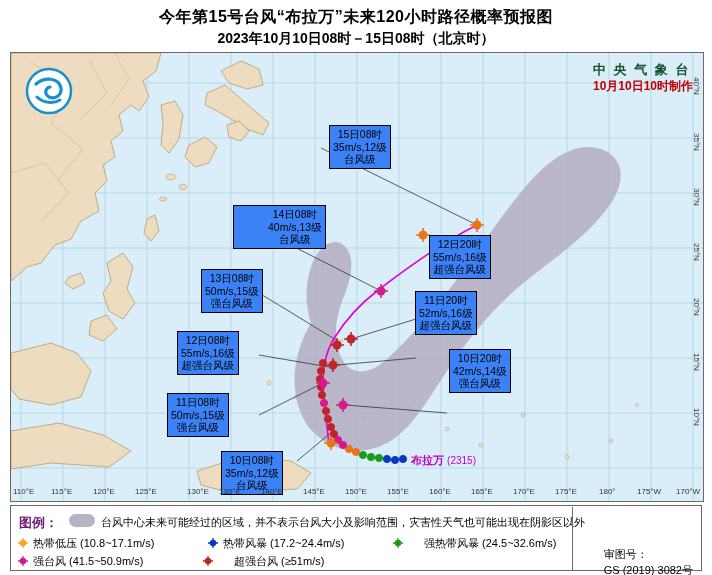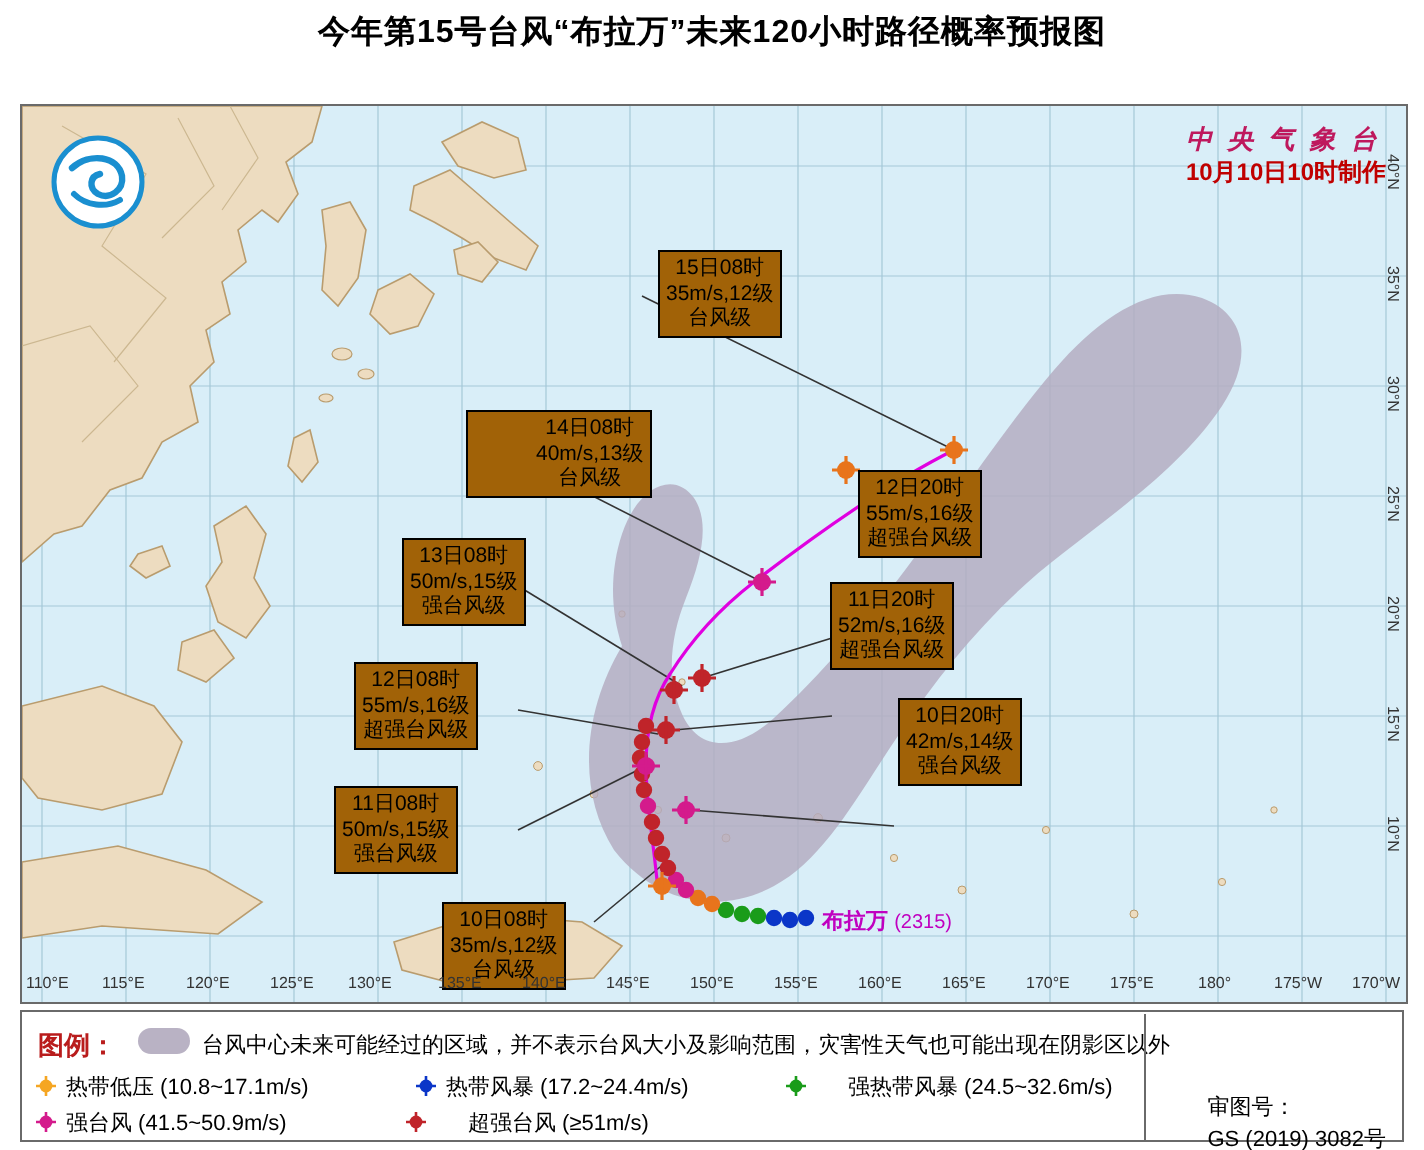"2023年10月10日08时－15日08时（北京时）" div.title-line2 { html: none -> <div>2023年10月10日08时－15日08时（北京时）</div> }
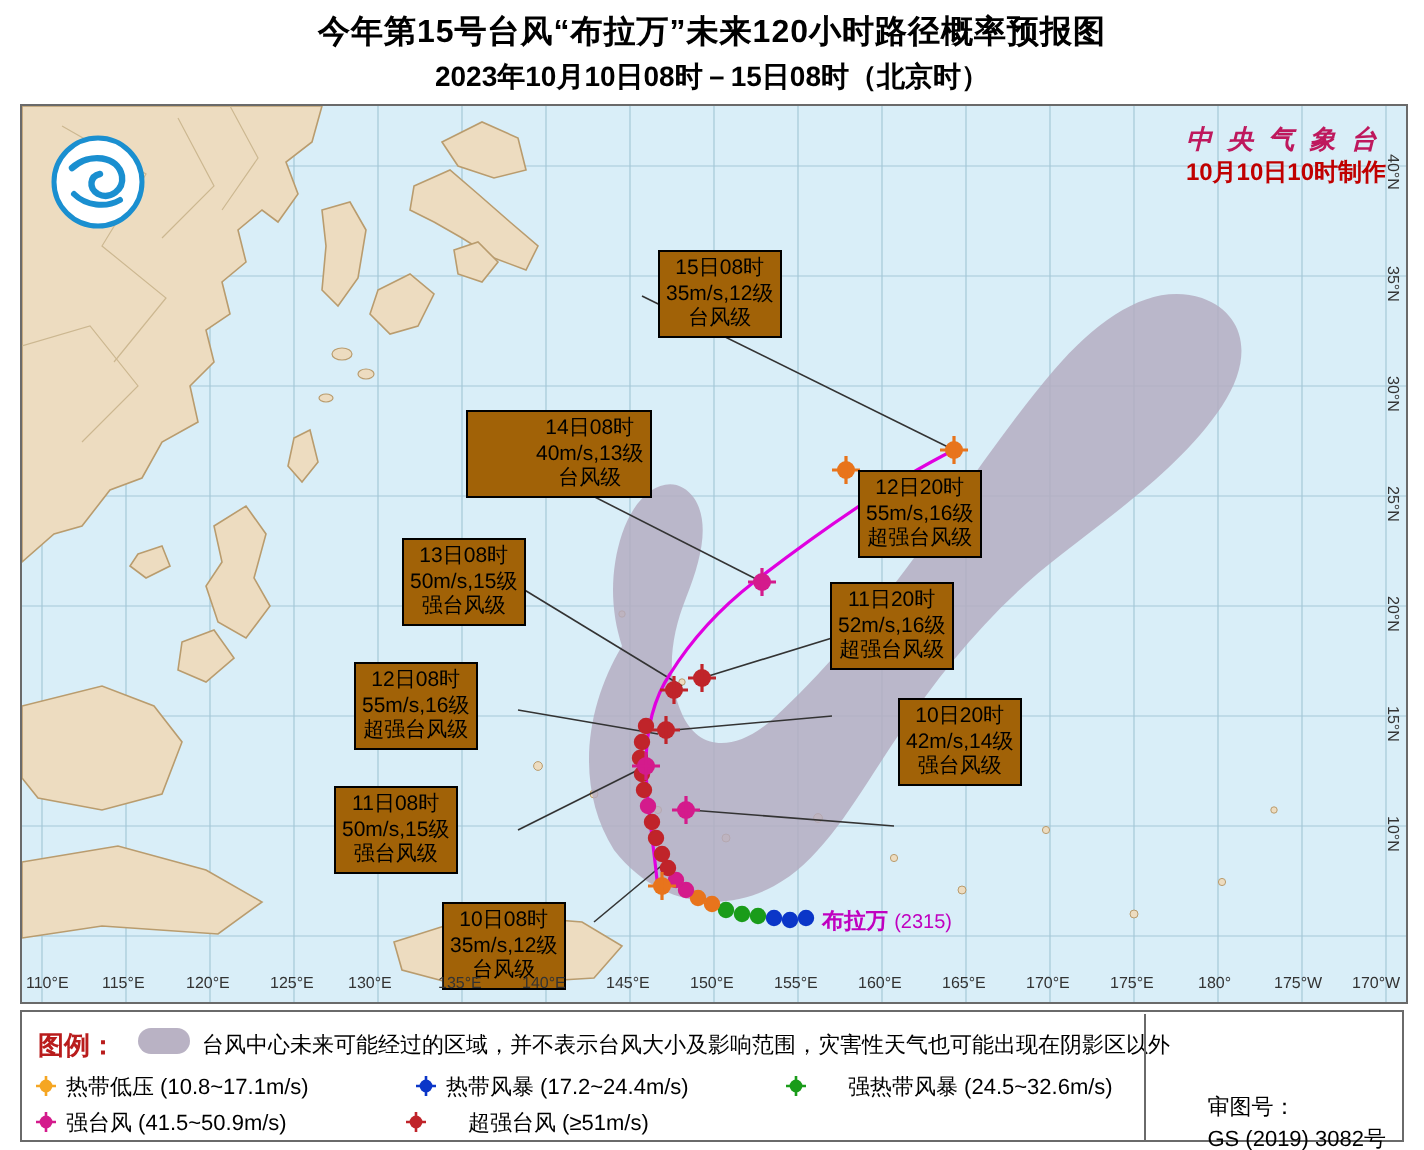"中 央 气 象 台" .agency .l1 { color: #be185d -> #14532d; font-style: italic -> none }
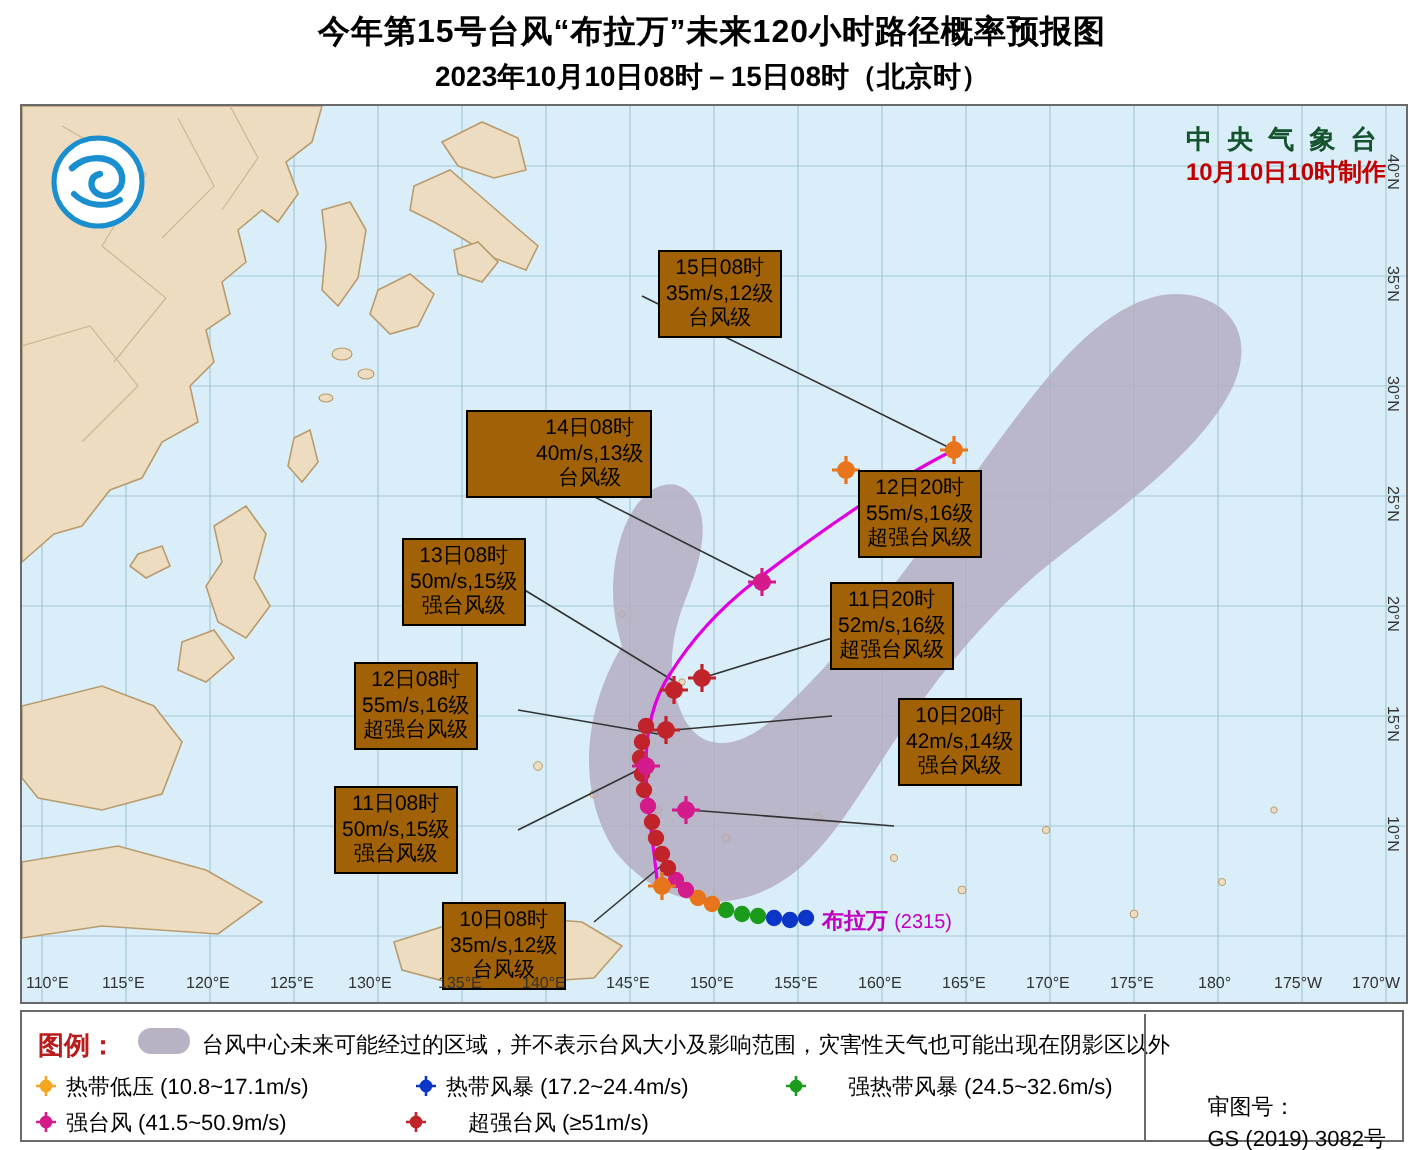"15日08时" .callout { background: #a16207 -> #3b82f6 }
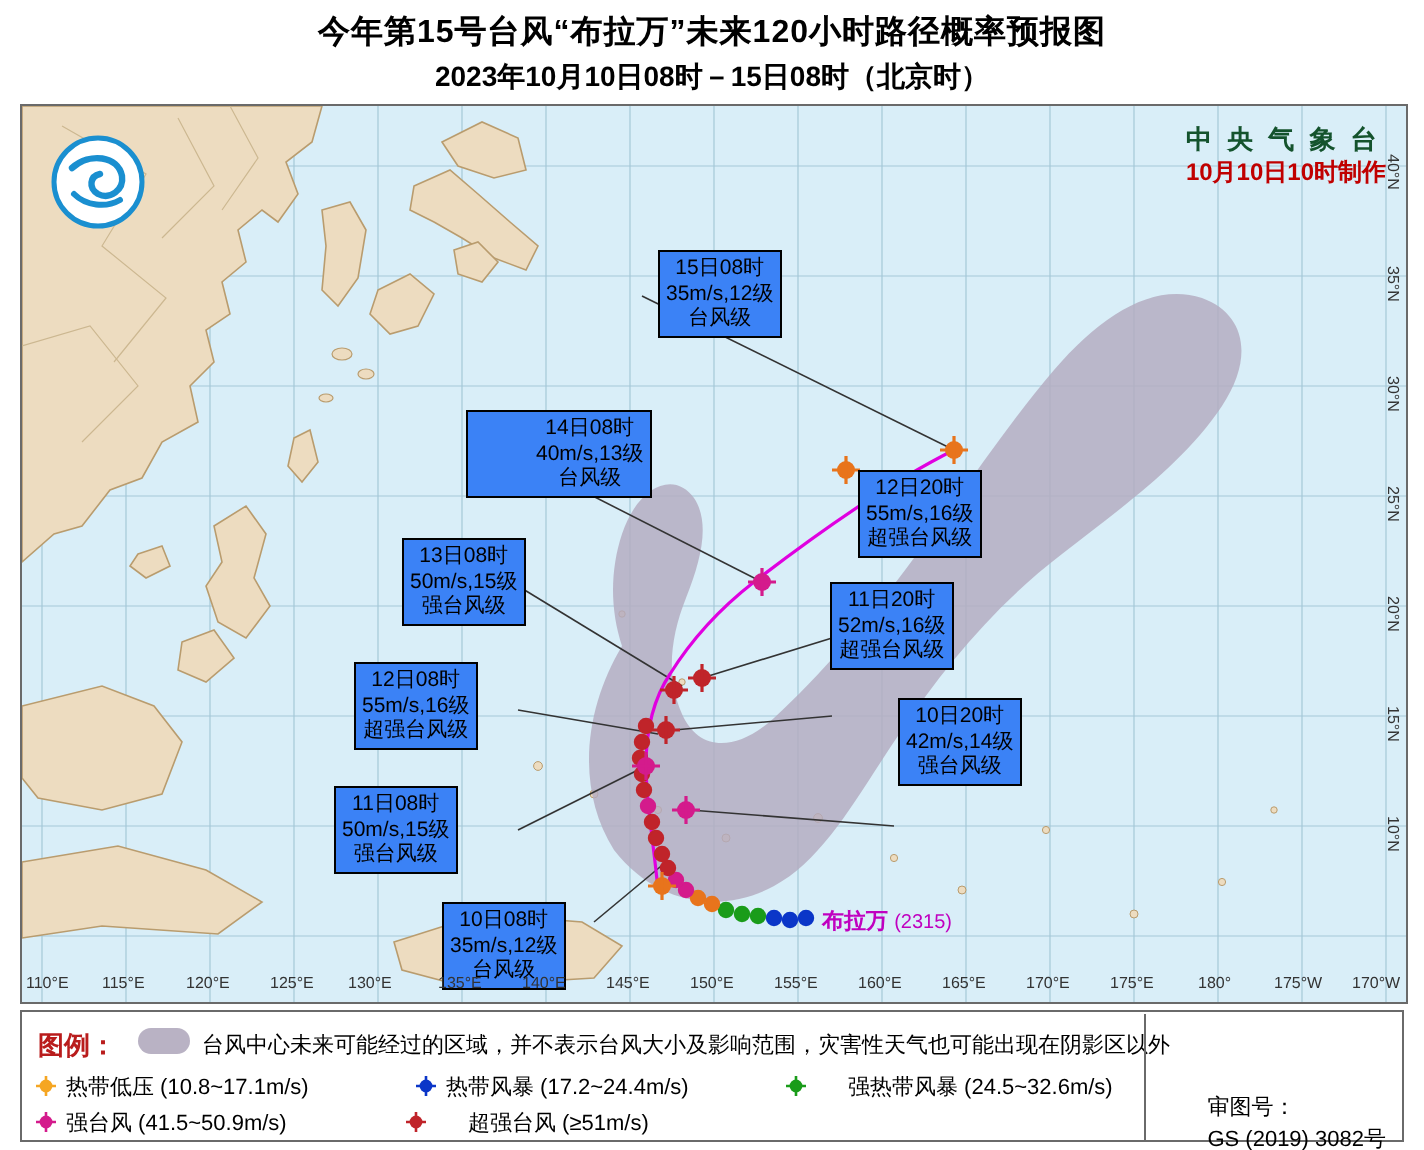"130°E" div.tick { left: 163px -> 176px }
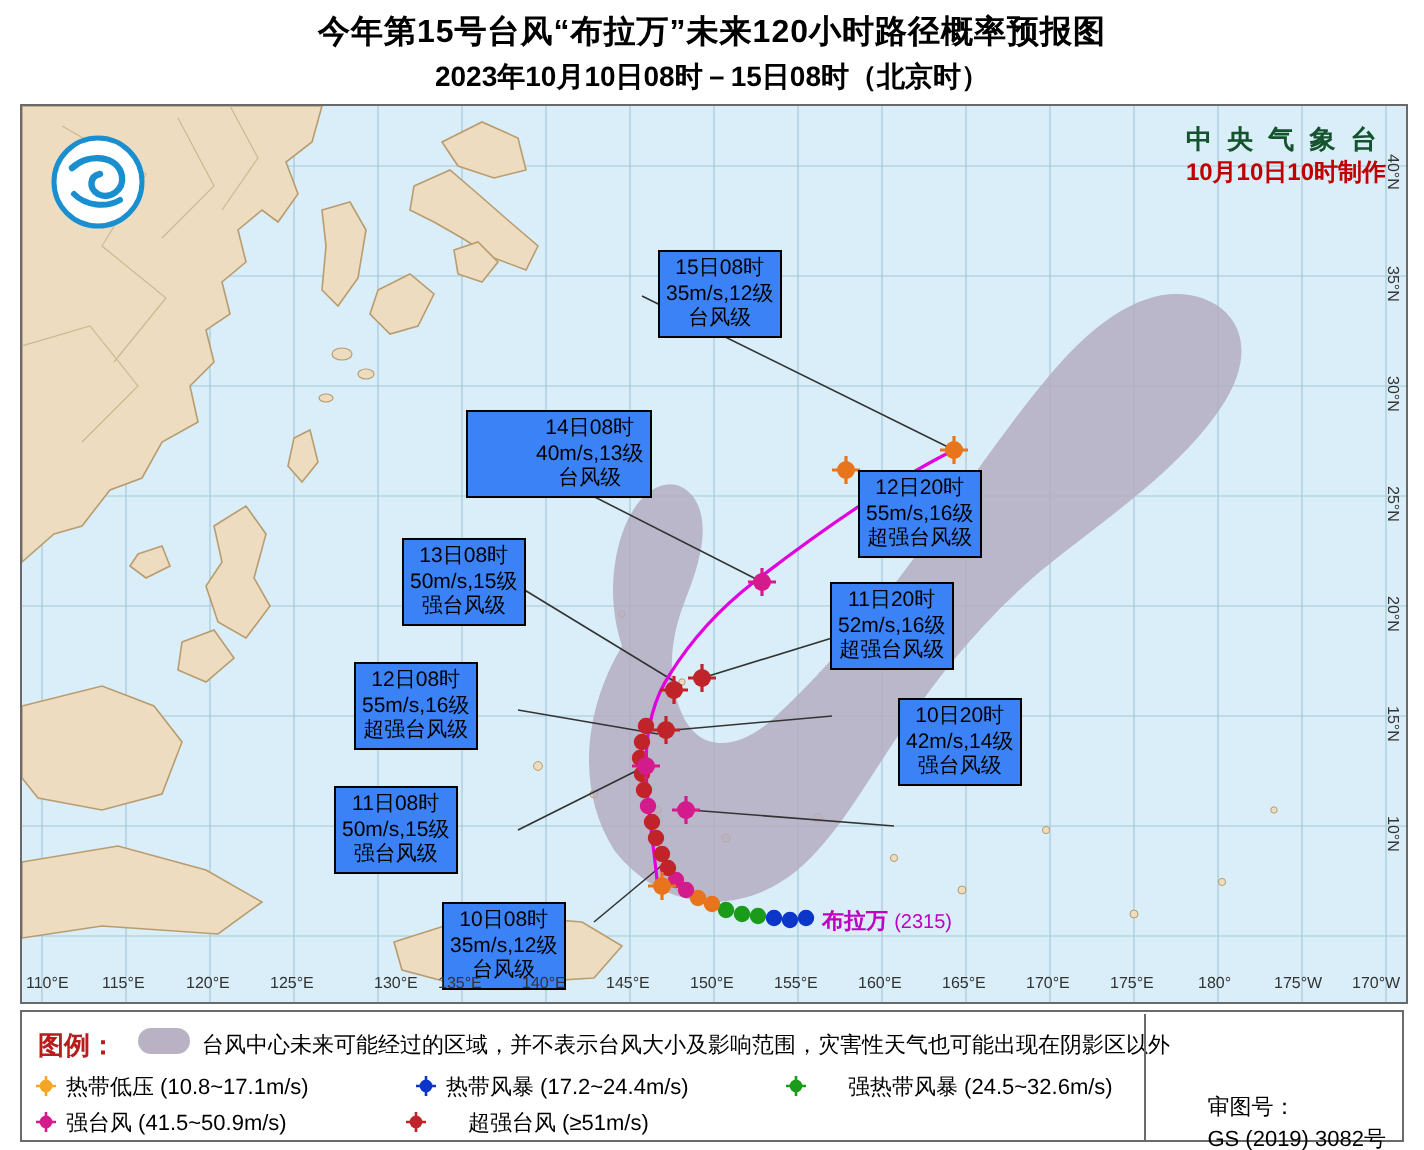"图例：" .legend-title { color: #b91c1c -> #701a75 }
